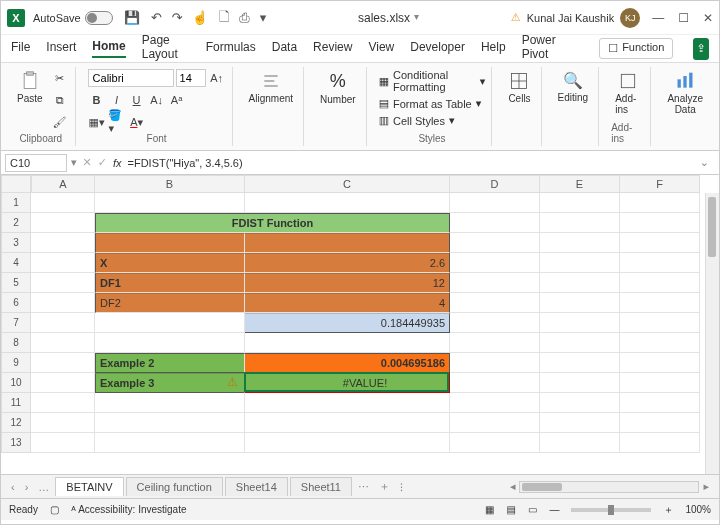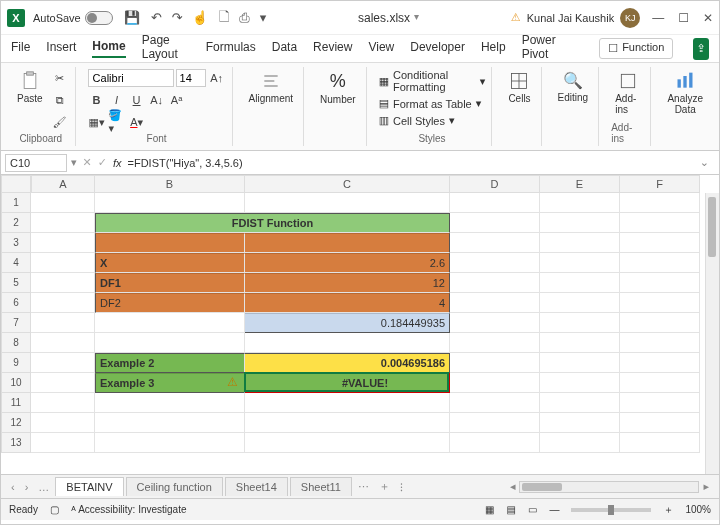"0.004695186" div.gridcell { background: #fde047 -> #f97316 }
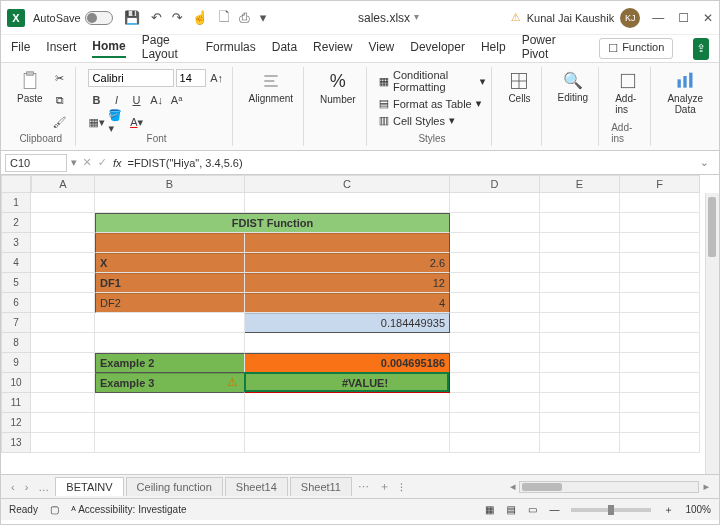"#VALUE!" div.gridcell { font-weight: bold -> normal }
